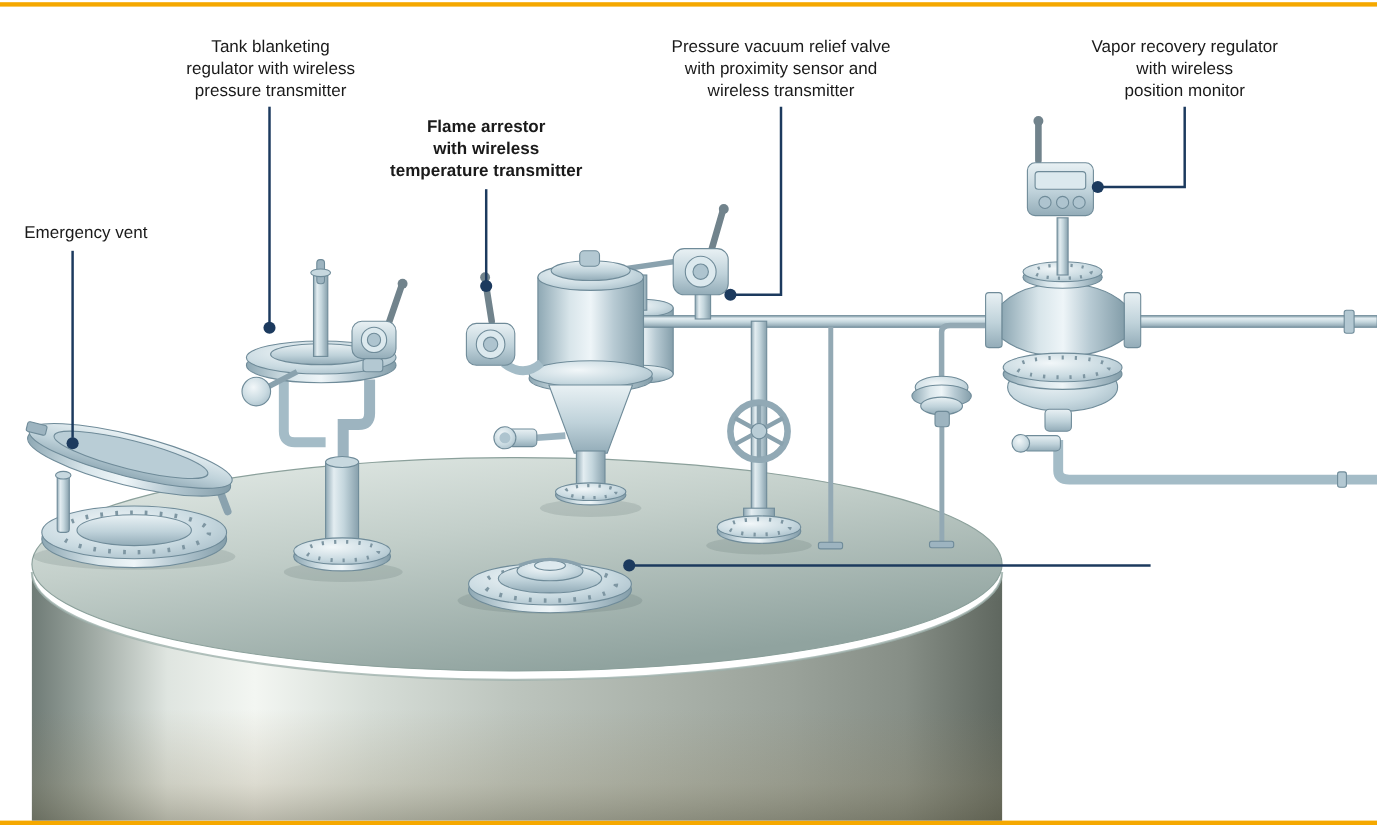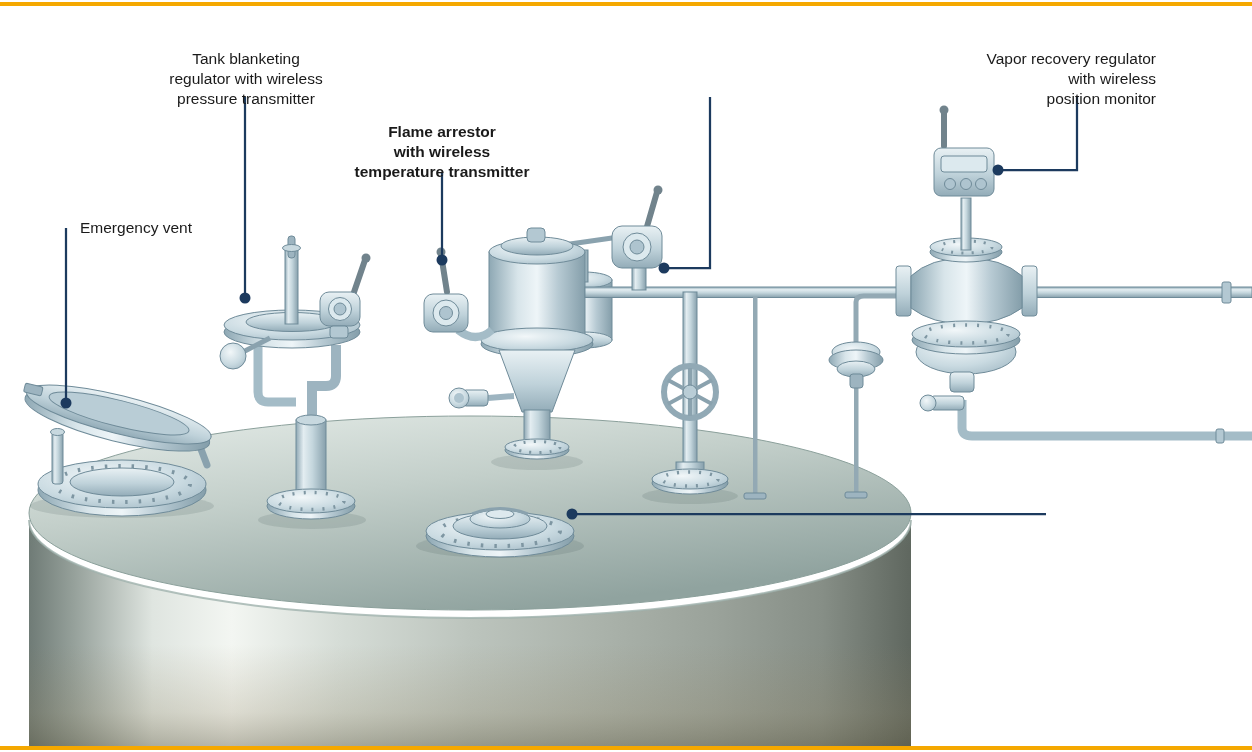"Tank blanketing" .label { margin-top: 16px -> none }
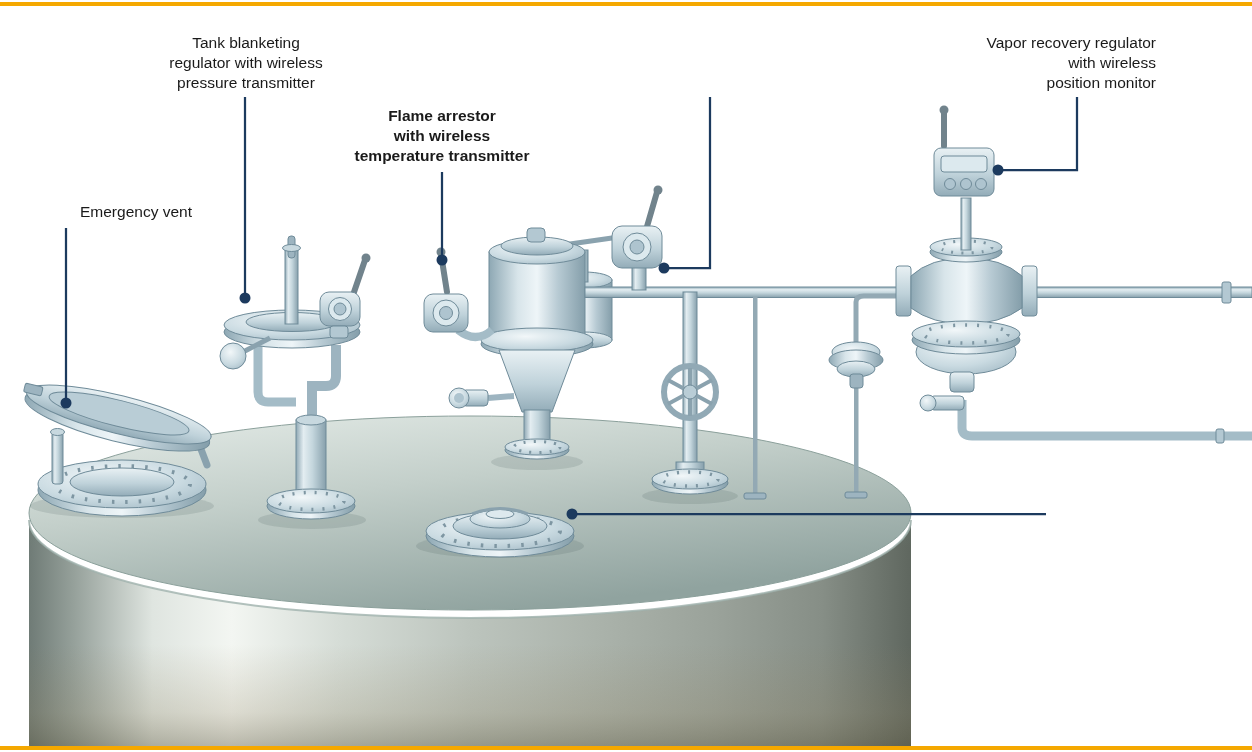"Pressure vacuum relief valve" div.label { html: none -> <div>Pressure vacuum relief valve with proximity sensor and wireless transmitter</div> }
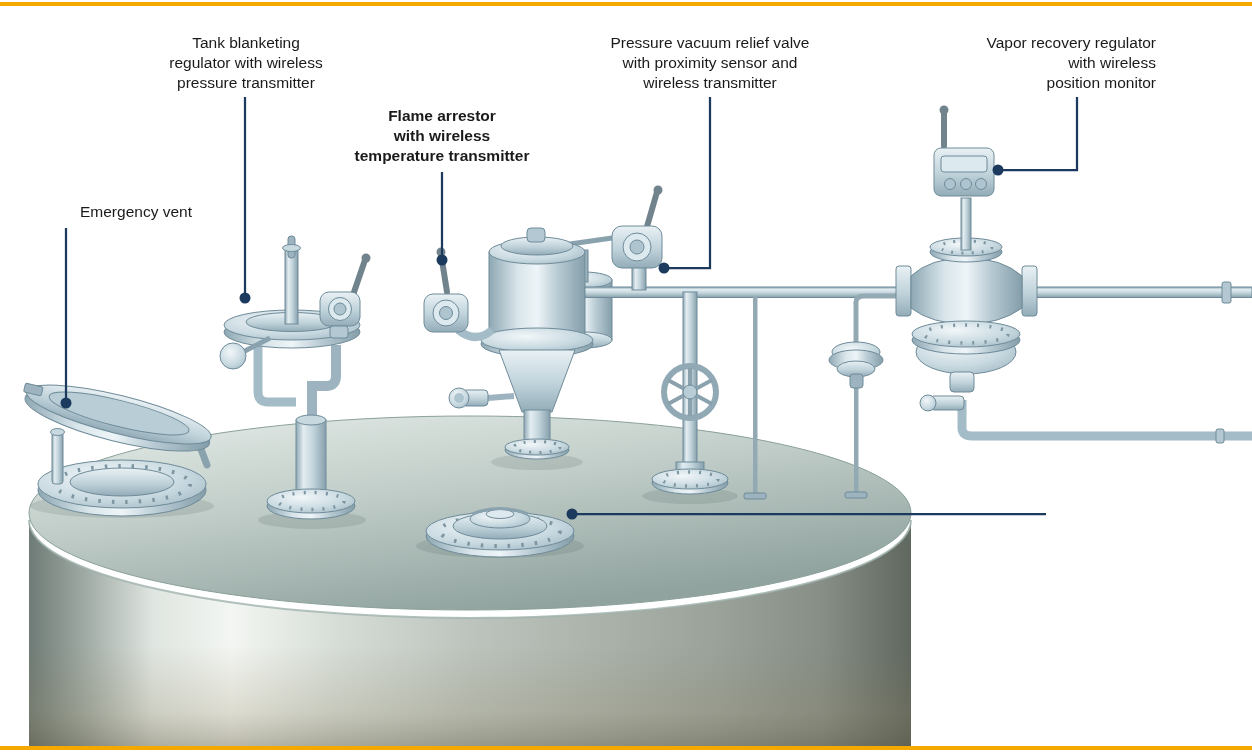"Vapor recovery regulator" div.label { left: 926px -> 962px; text-align: right -> none }
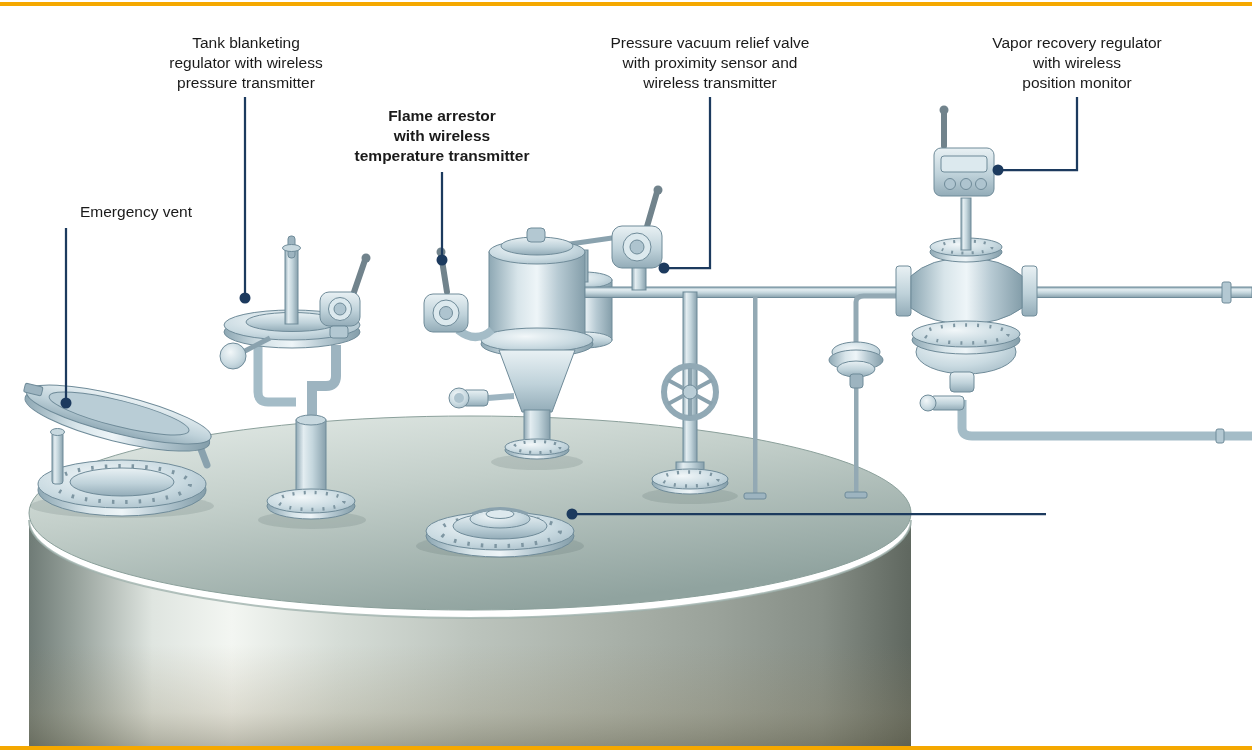"Emergency vent" .label.left { text-align: right -> left }
